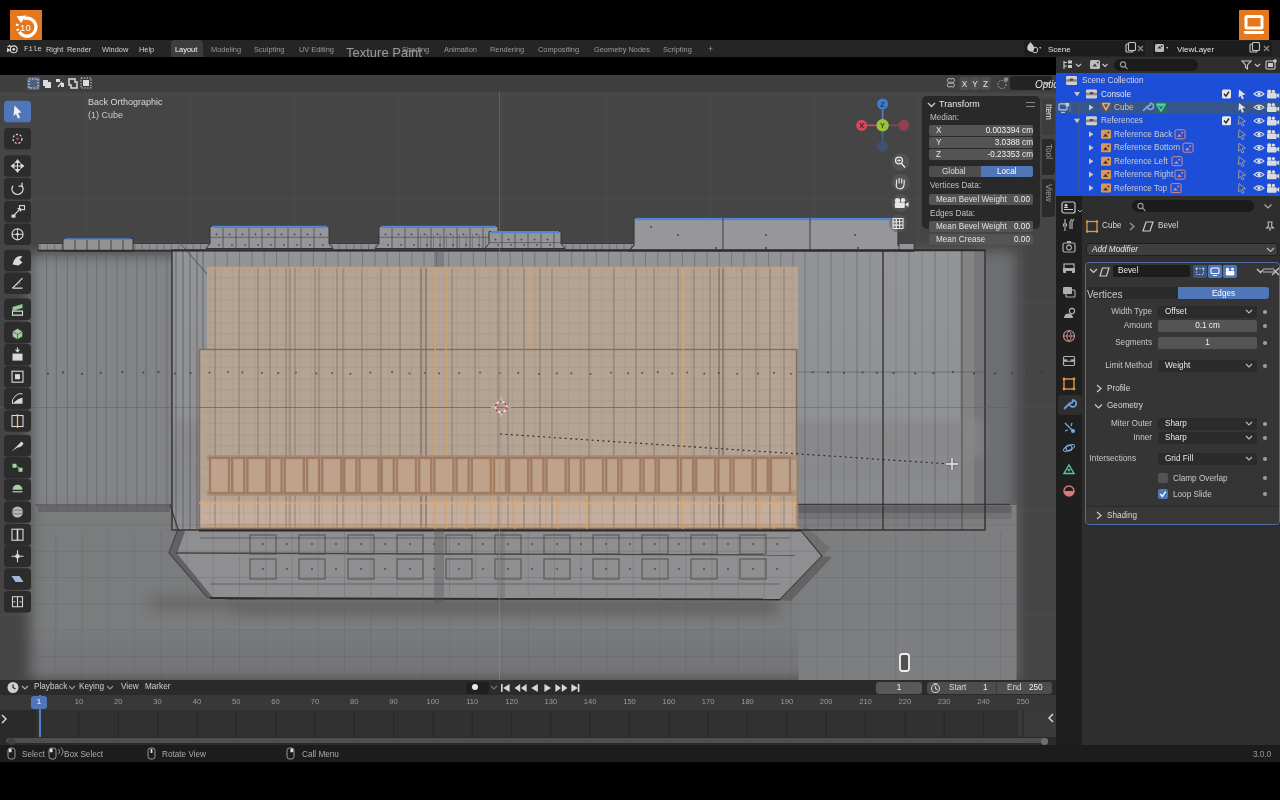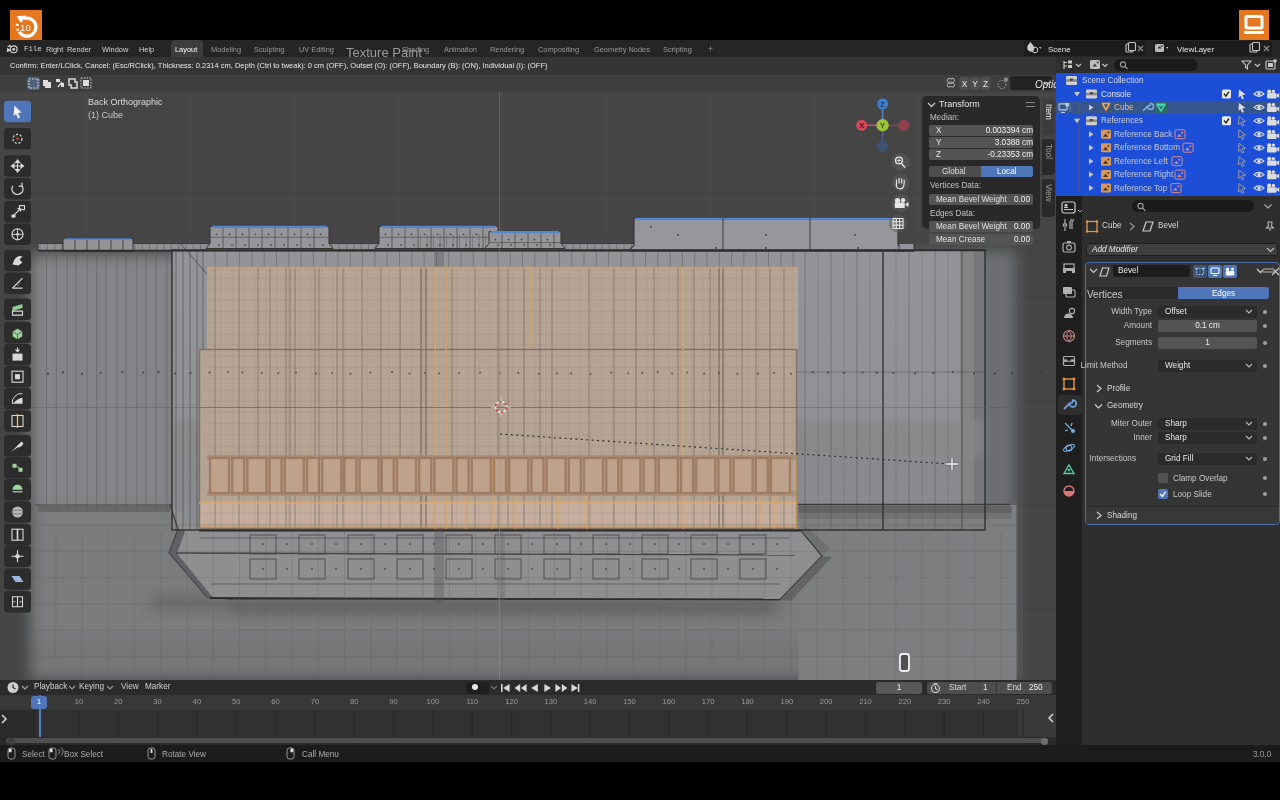"Confirm: Enter/LClick, Cancel:" div.abs { html: <div> <div>Confirm: Enter/LClick, Cancel: (Esc/RClick), Thickness: 0.2314 cm, Depth (Ctrl to tweak): 0 cm (OFF), Outset (O): (OFF), Boundary (B): (ON), Individual (I): (OFF)</div> </div> -> none }
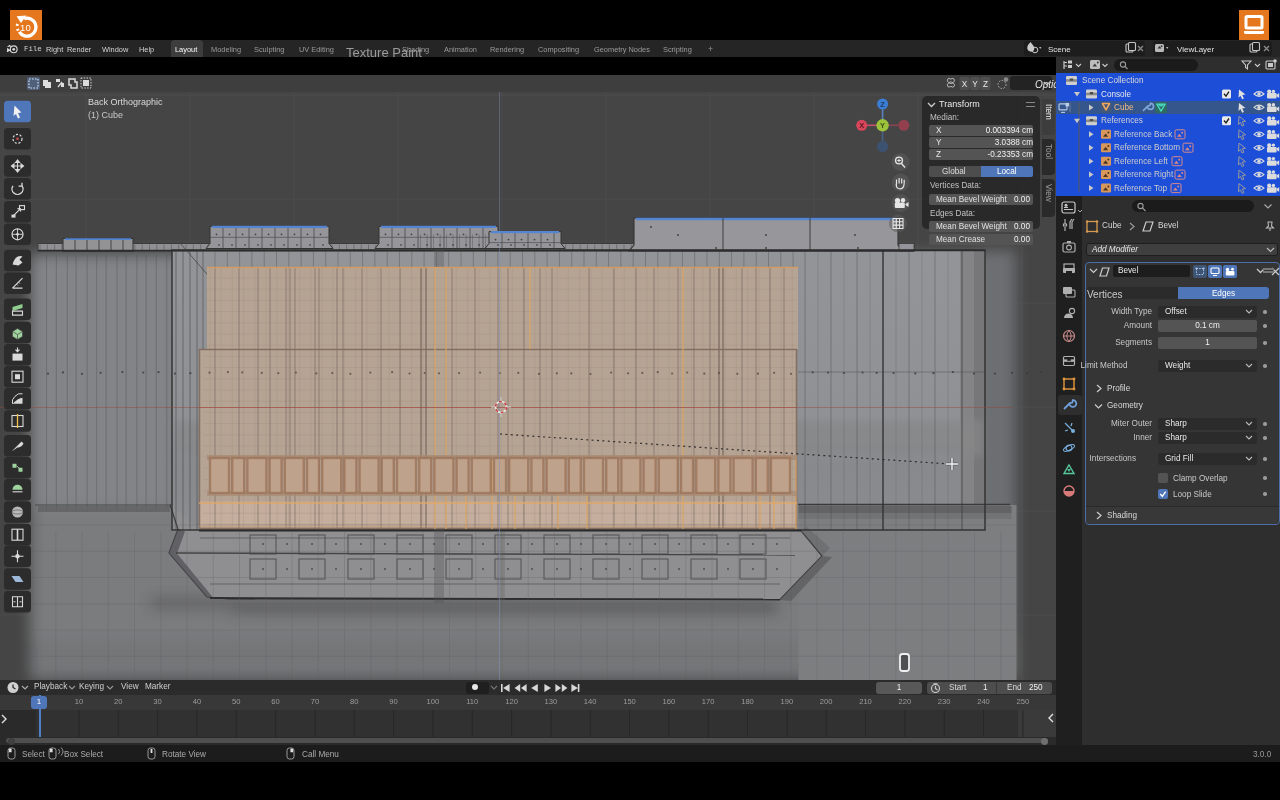"Limit Method" div.abs { text-align: center -> right }
